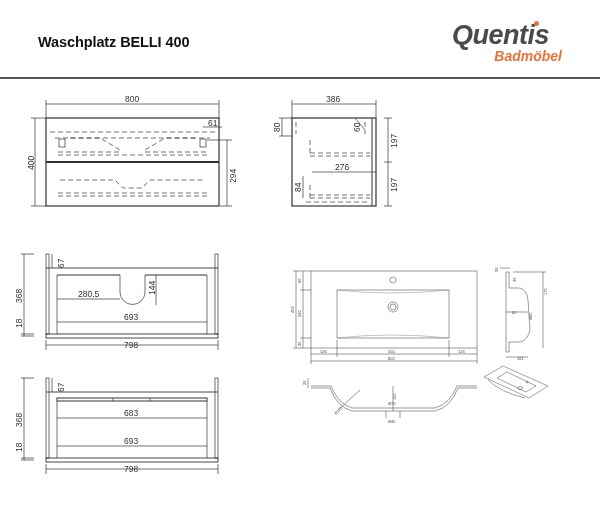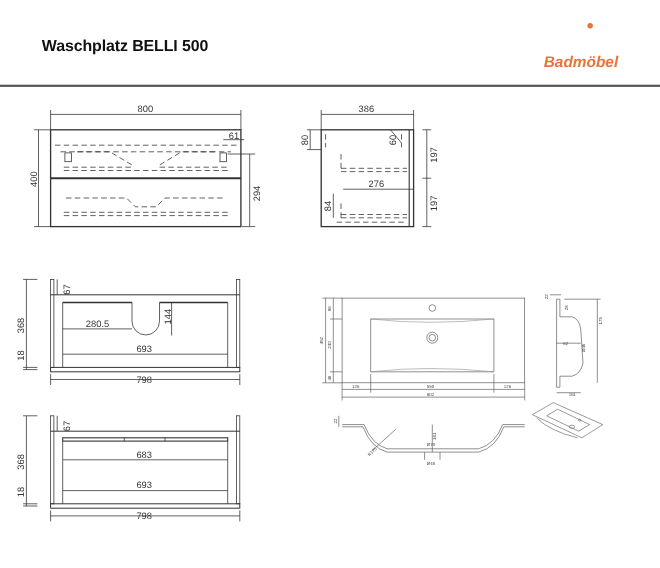"Waschplatz BELLI 500" div.title { text: 500 -> 400 }
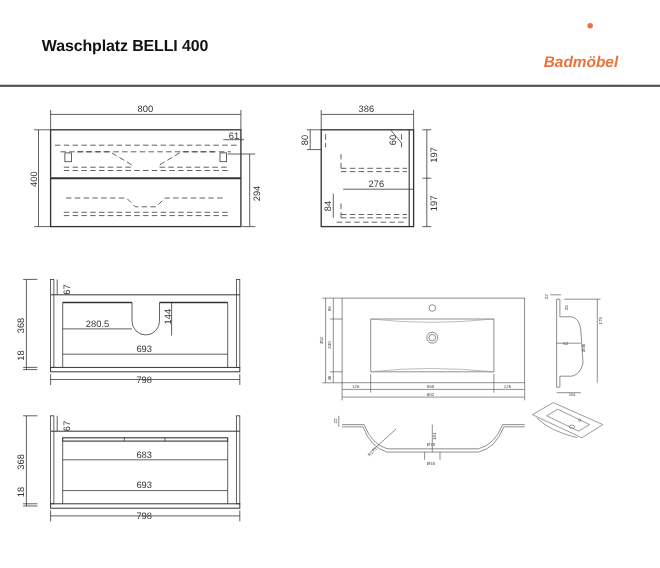"Quentis" span.logo-main { html: none -> <span>Quentis</span> }
